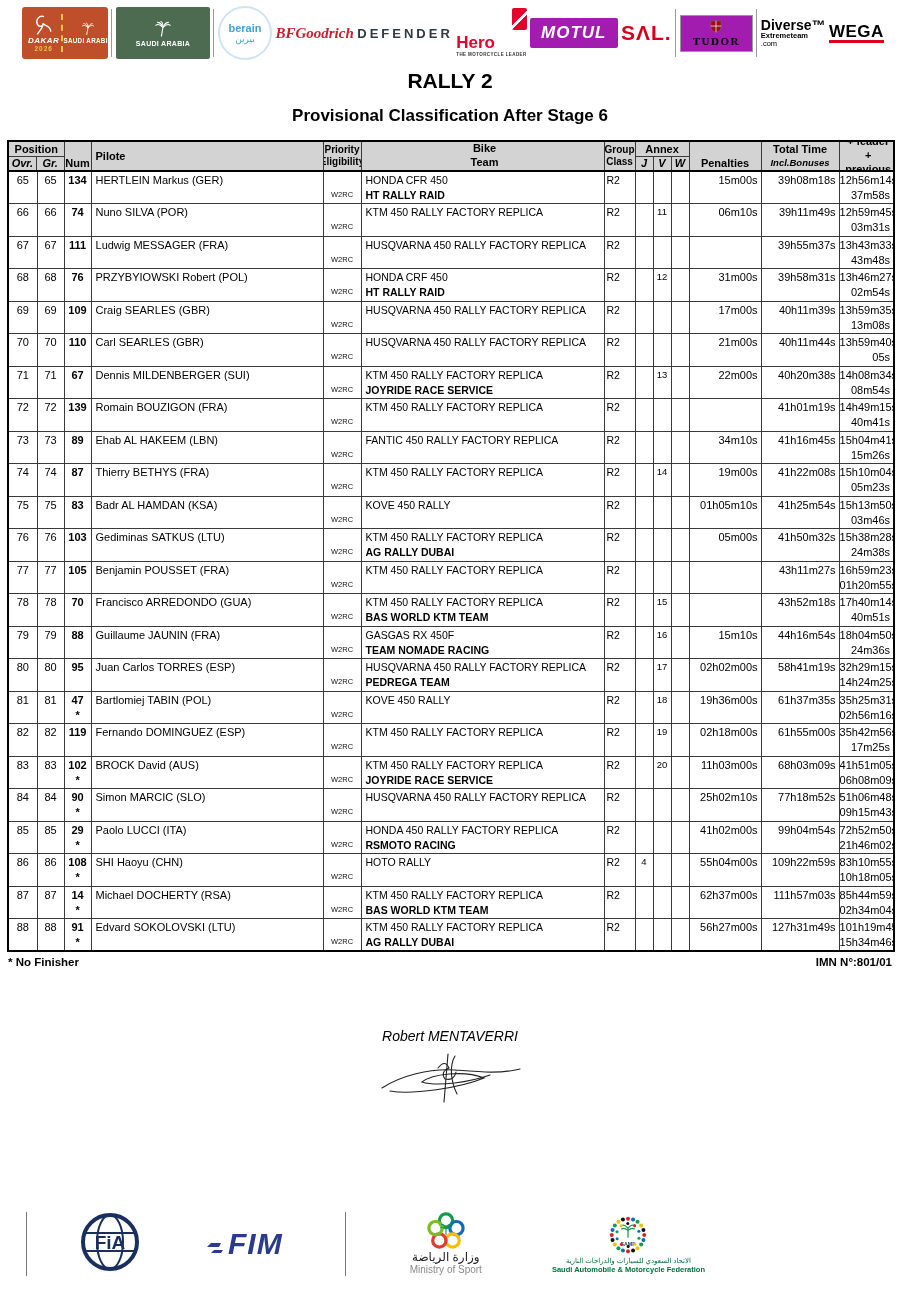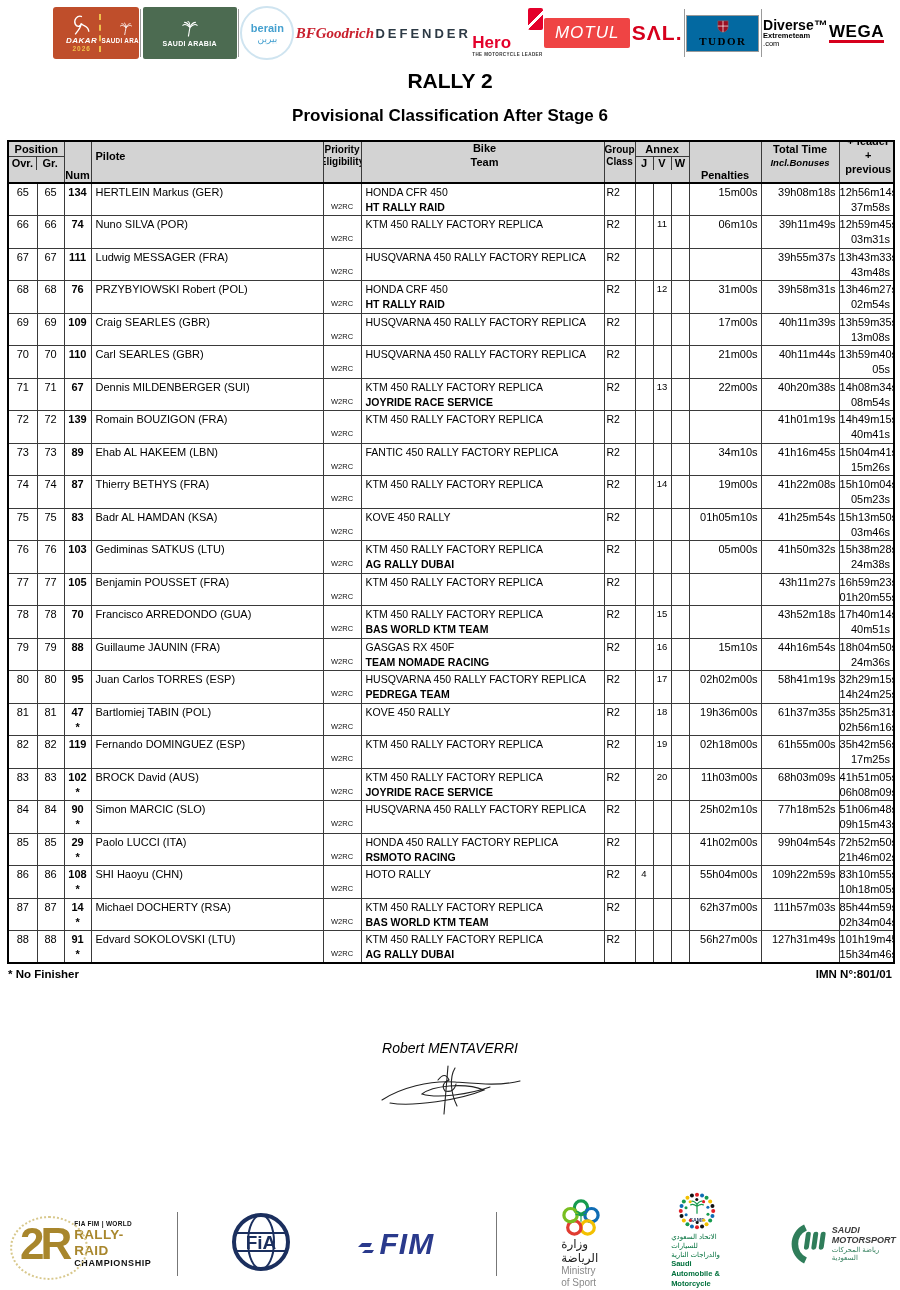"DAKAR" .dakar-box { margin-left: 31px -> none; padding: 13px -> 6px }
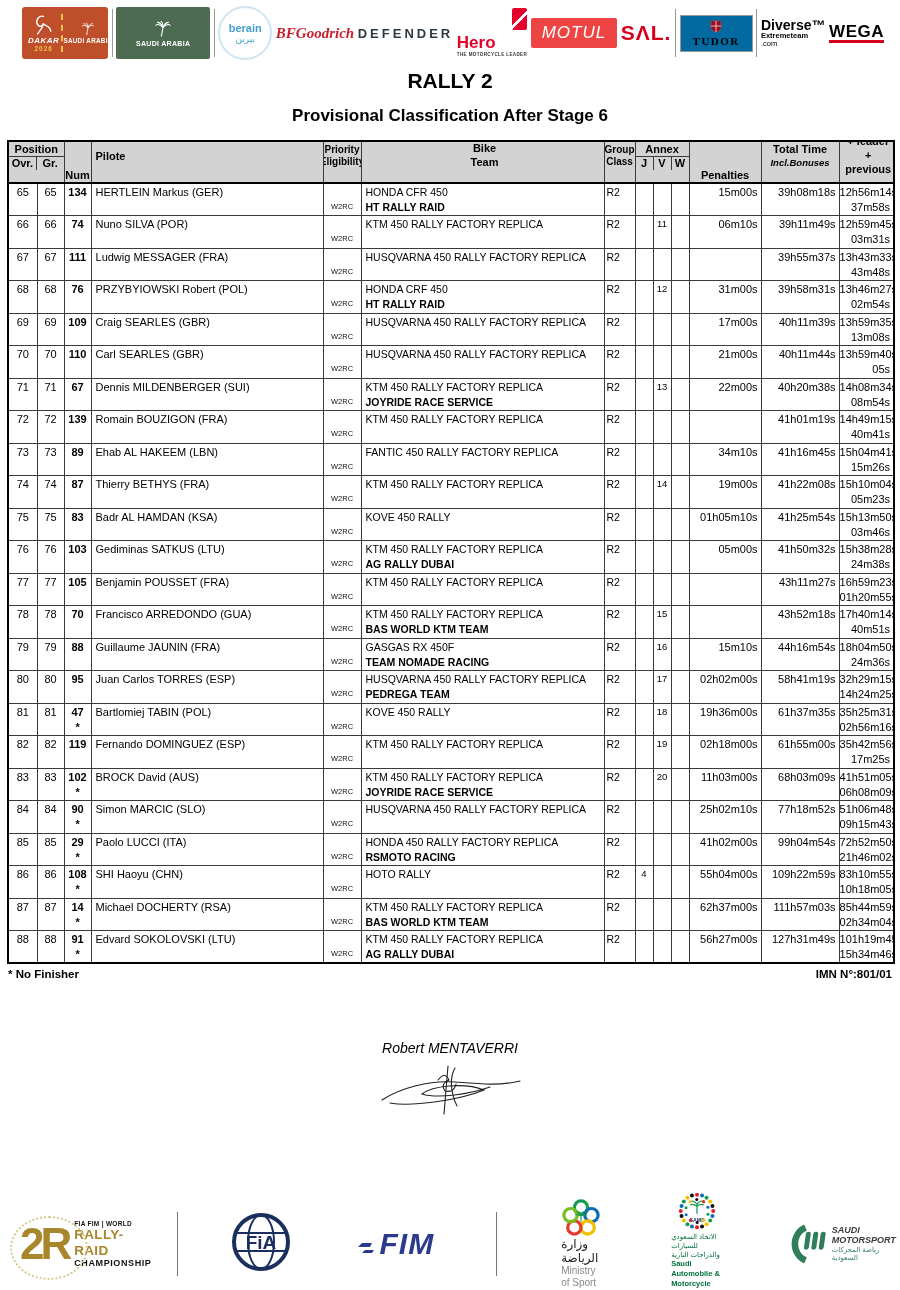"MOTUL" .motul { background: #ef4444 -> #a21caf; font-weight: 400 -> 700 }
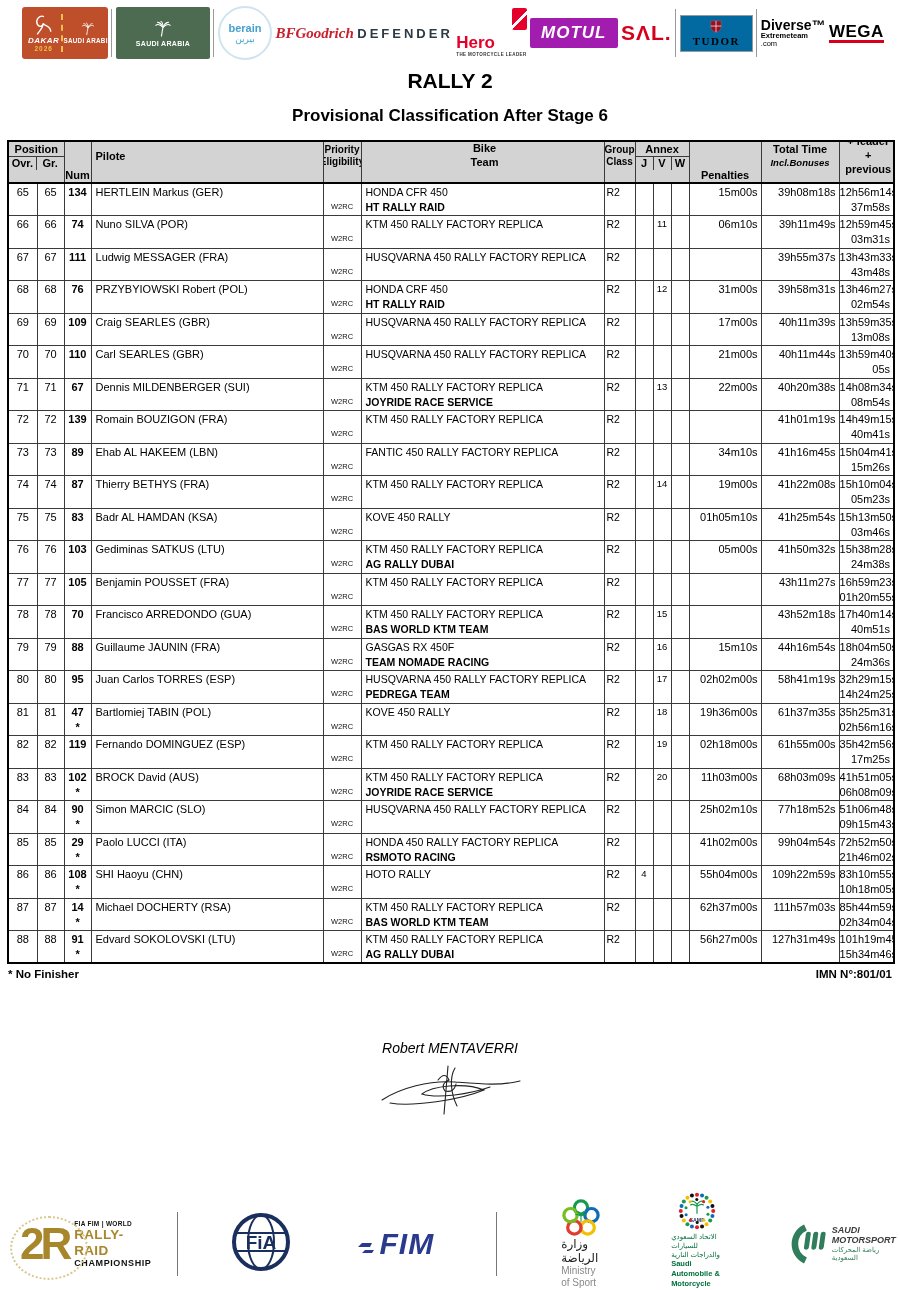"TUDOR" .tudor { background: #0369a1 -> #a21caf }
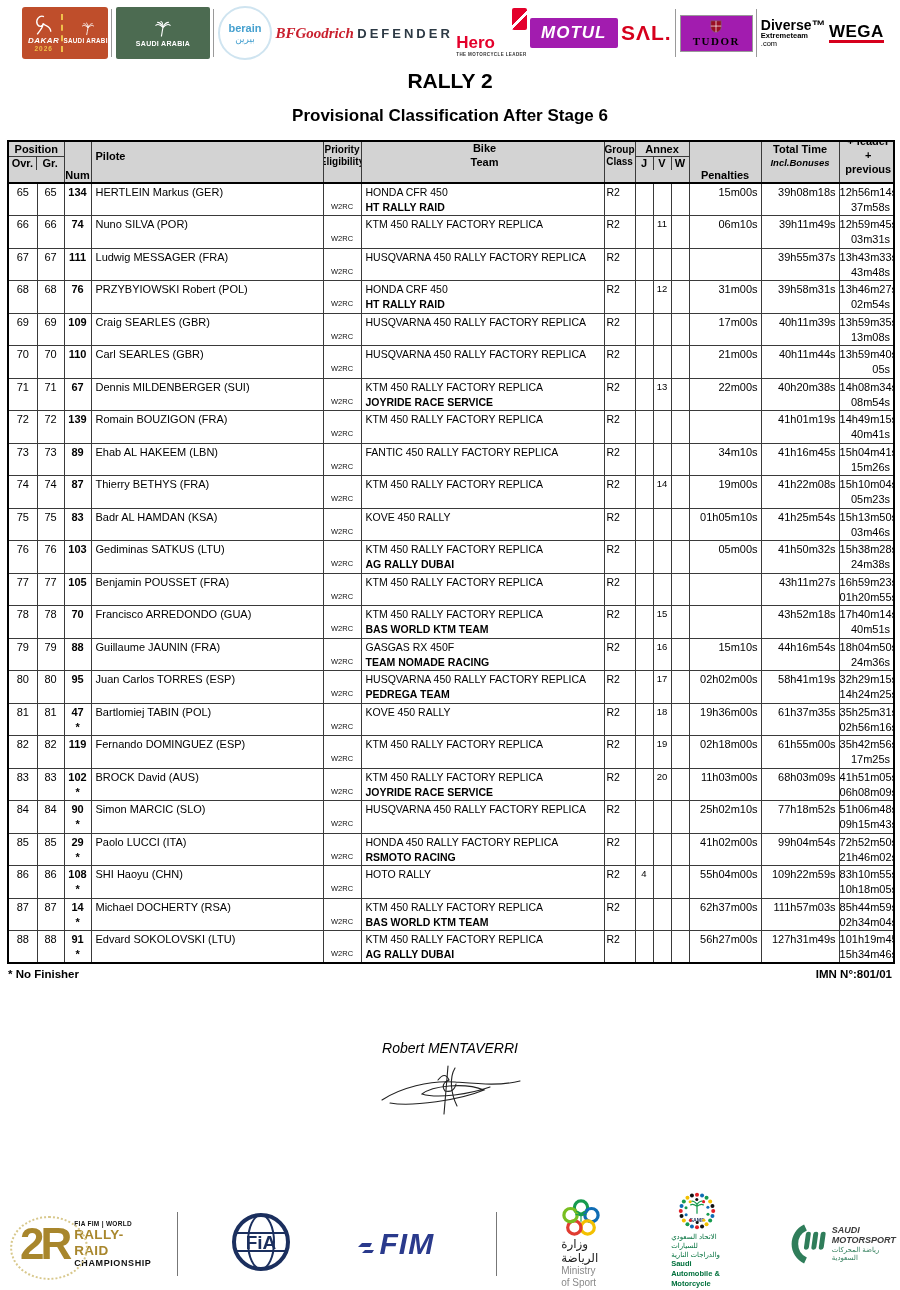"Ovr." .th-split { font-style: none -> italic }
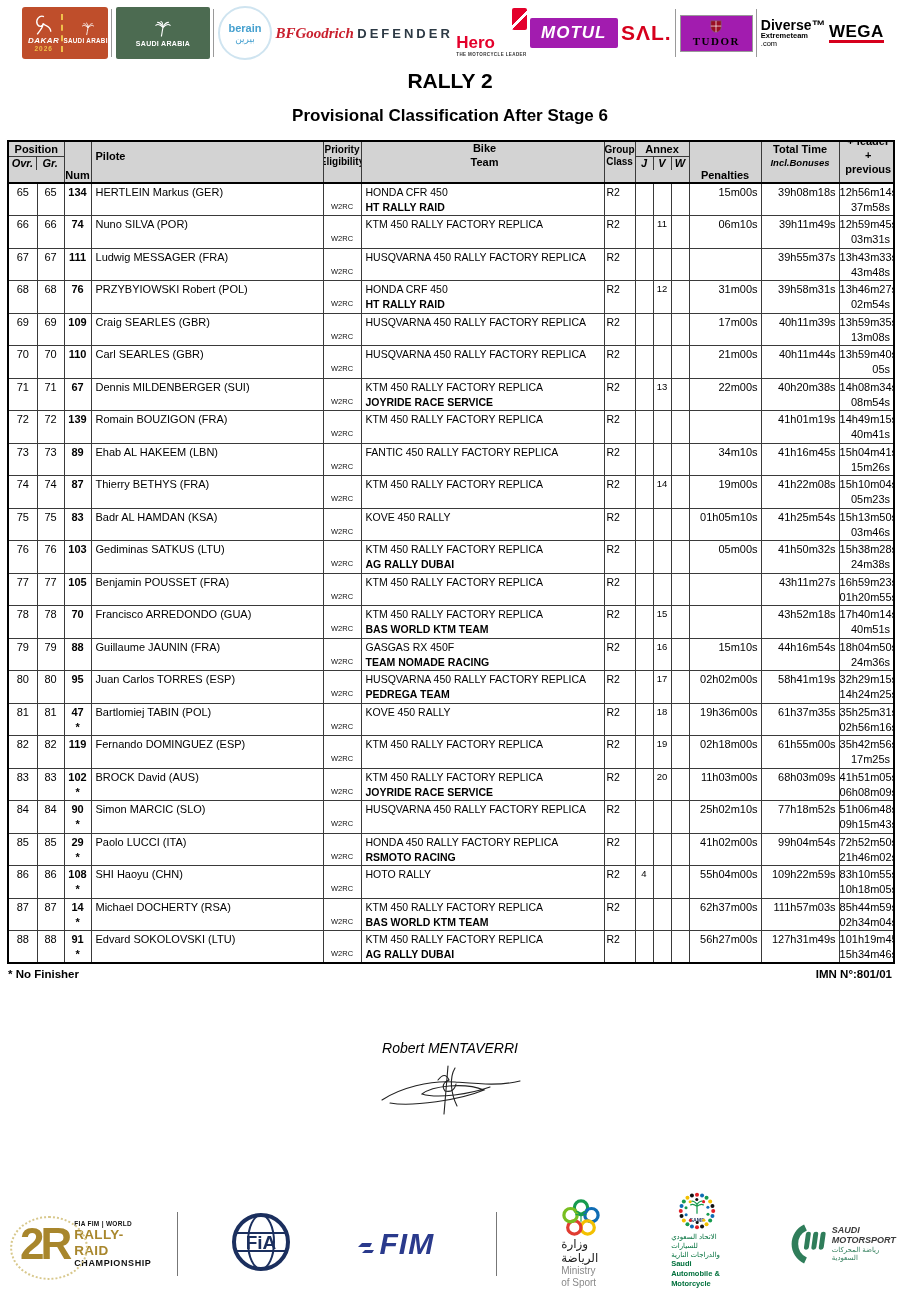"Num" .th-bottom { margin-top: 12px -> none }
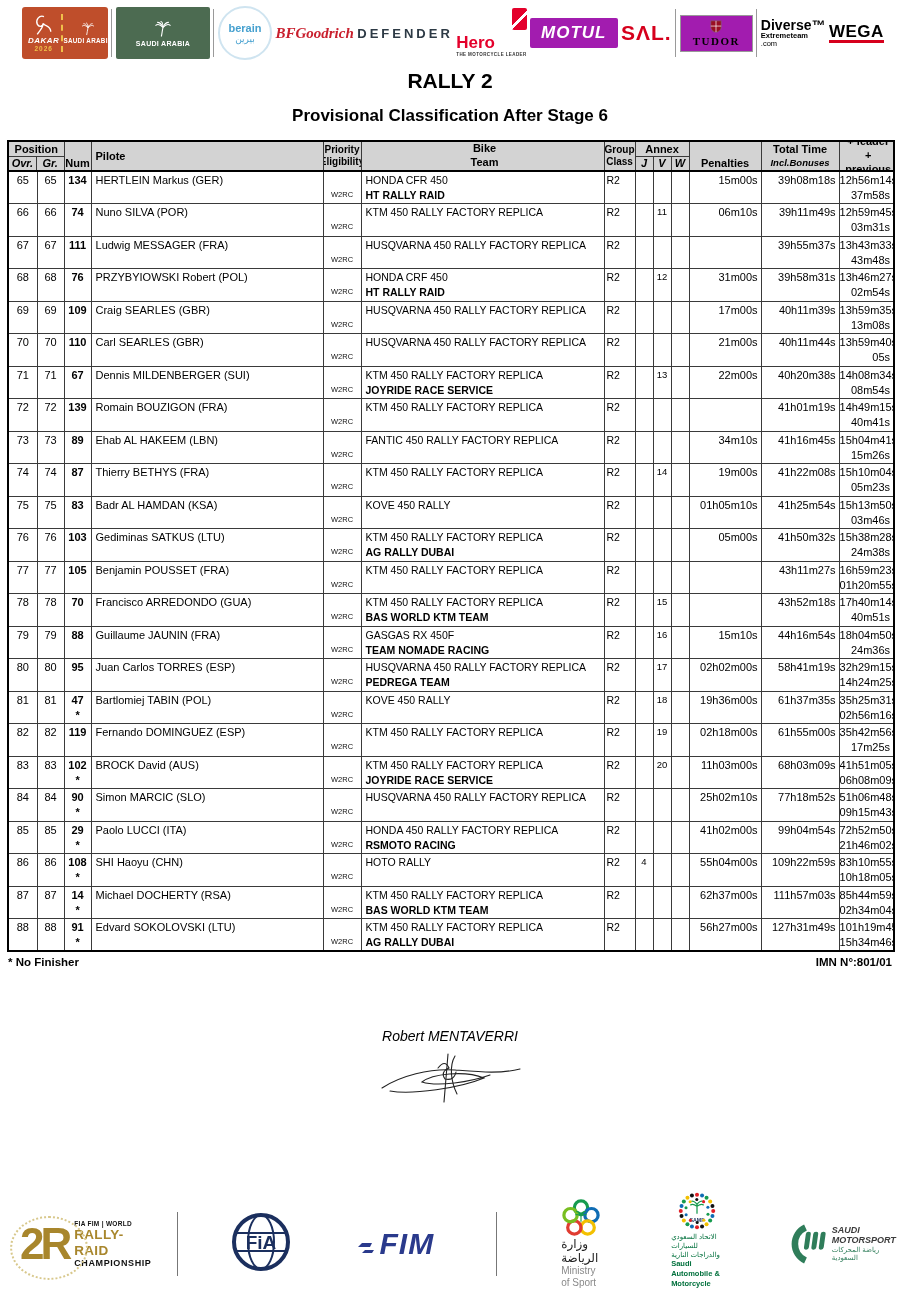"2R" div.w2rc-logo { html: <div> <span>2R</span> <div> <span>FIA FIM | WORLD</span> <span>RALLY-RAID</span> <span>CHAMPIONSHIP</span> </div> </div> -> none }
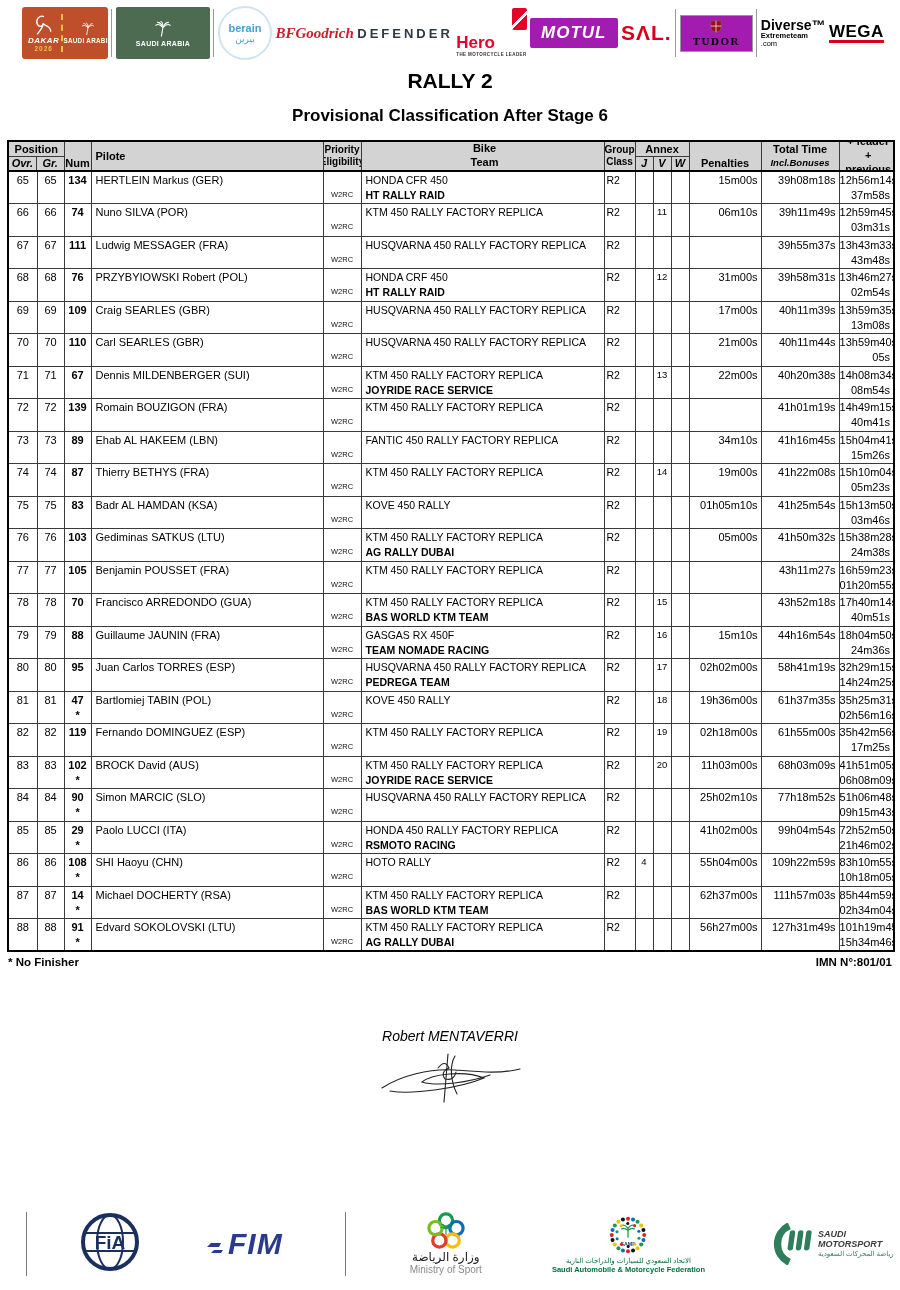"SAUDI" div.sms { html: <div> <svg> <path></path> <rect></rect> <rect></rect> <rect></rect> </svg> <div> <span>SAUDI</span> <span>MOTORSPORT</span> <span>رياضة المحركات السعودية</span> </div> </div> -> none }
